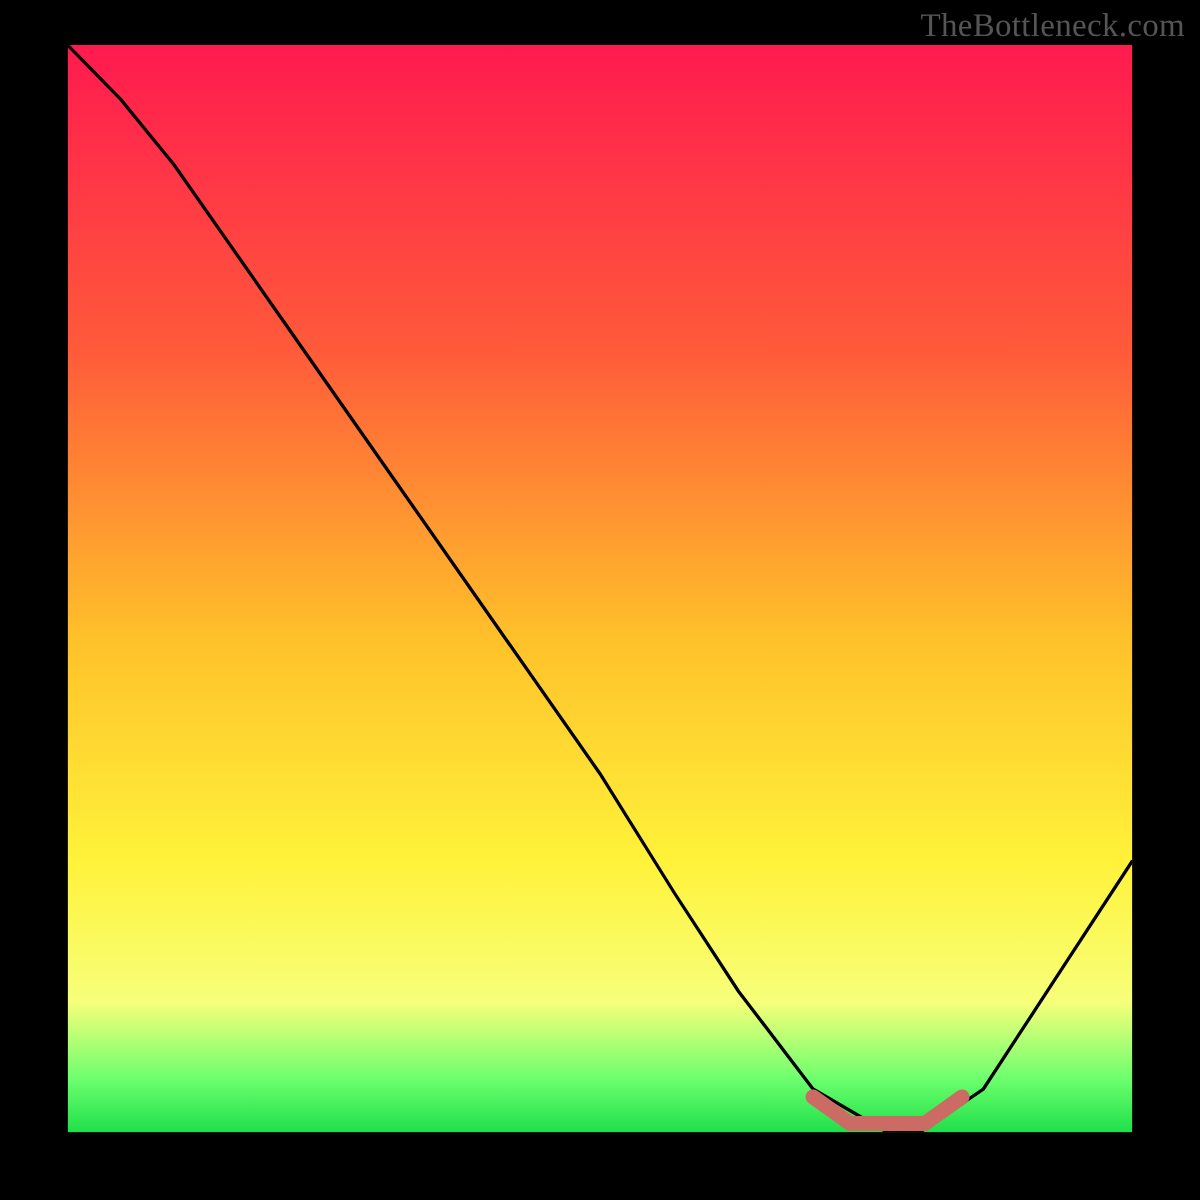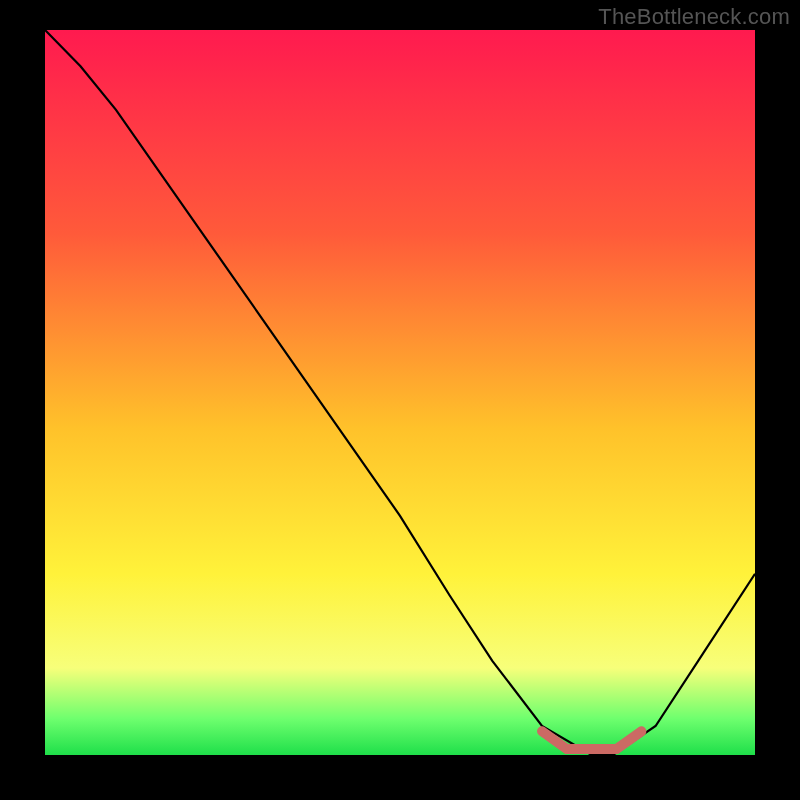"TheBottleneck.com" .frame { font-family: none -> Liberation Serif, serif }
